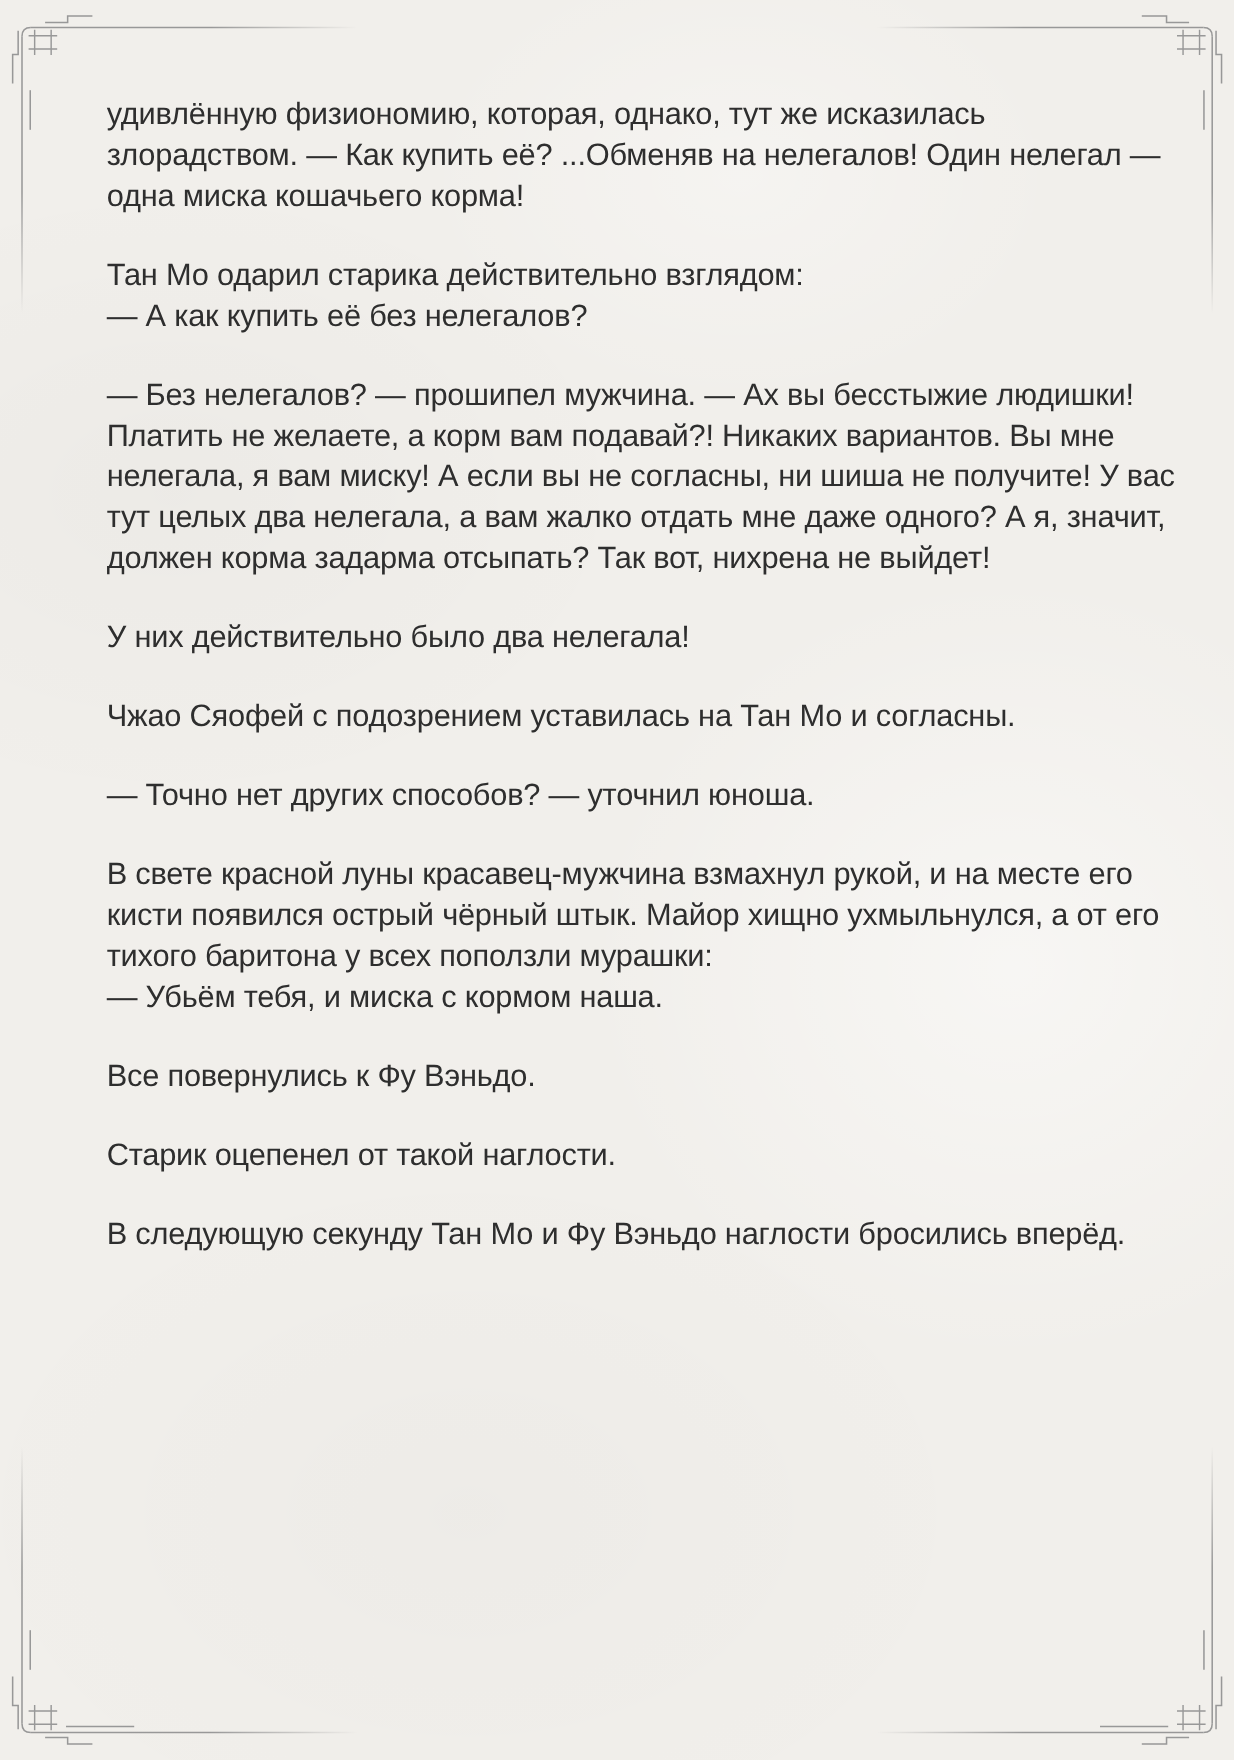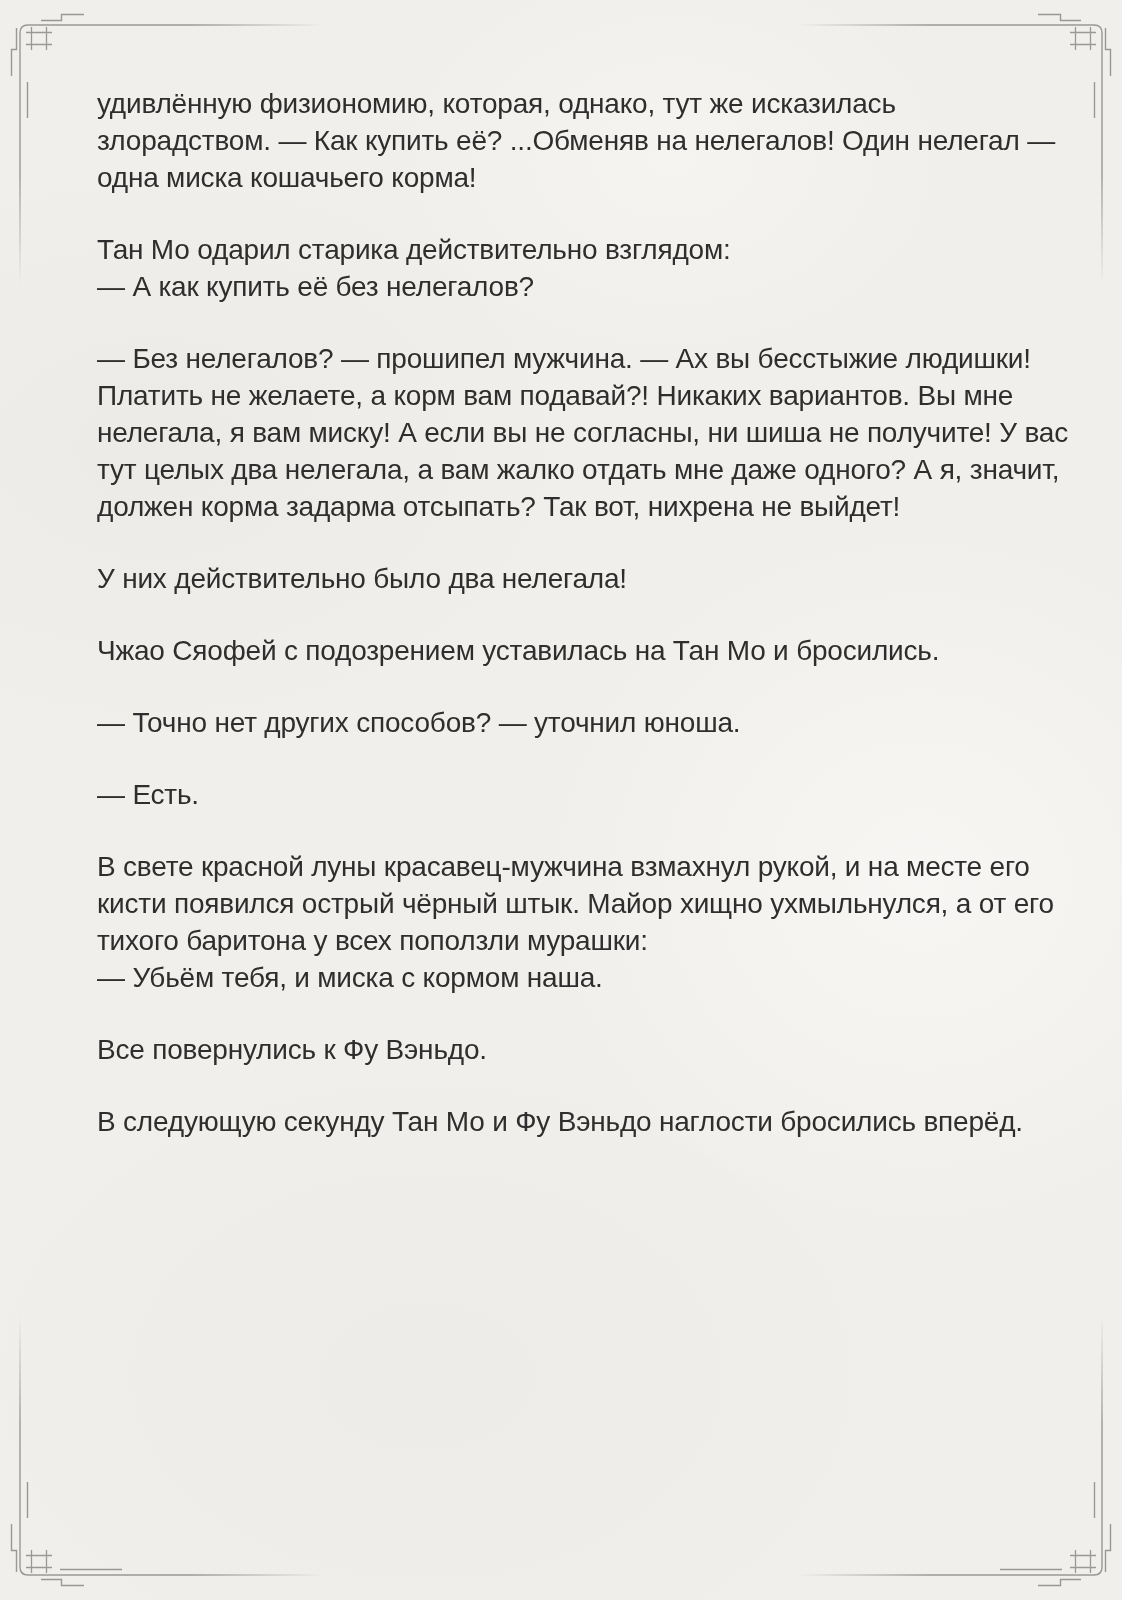"Чжао Сяофей с подозрением уставилась" p.para { text: бросились -> согласны }
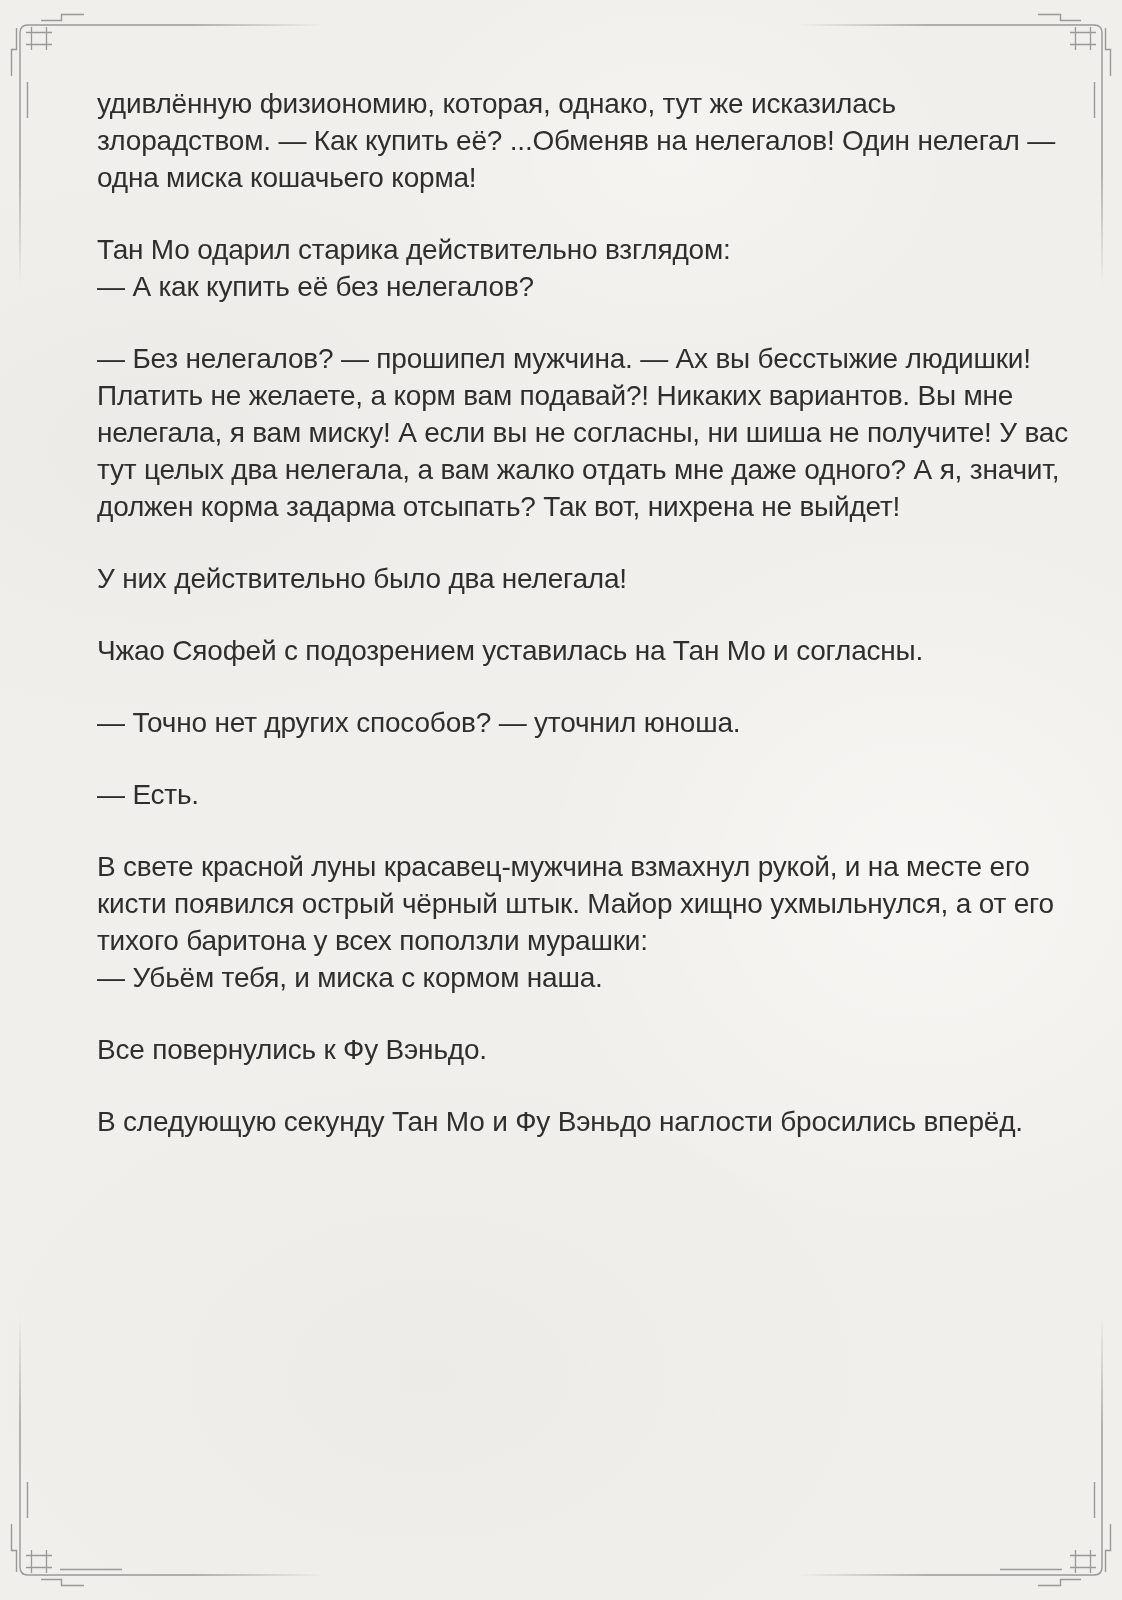"— Есть." p.para { html: <p>— Есть.</p> -> none }
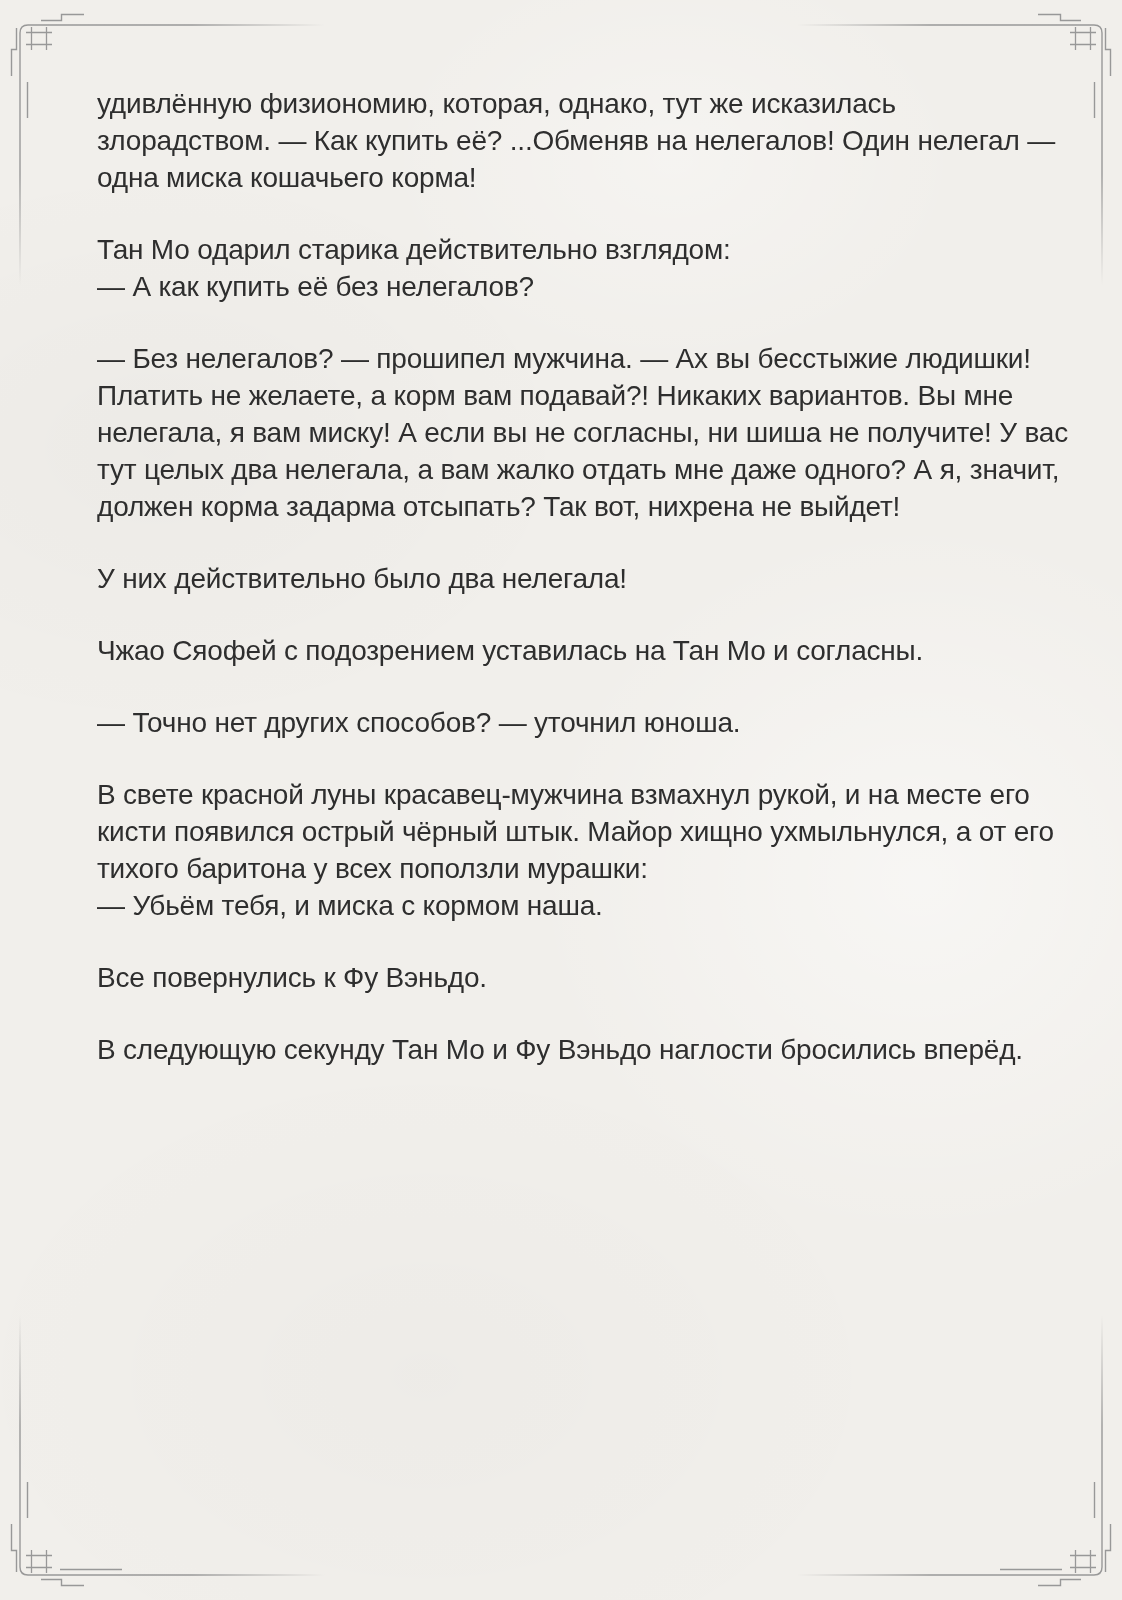"Старик оцепенел от такой наглости." p.para { html: none -> <p>Старик оцепенел от такой наглости.</p> }
